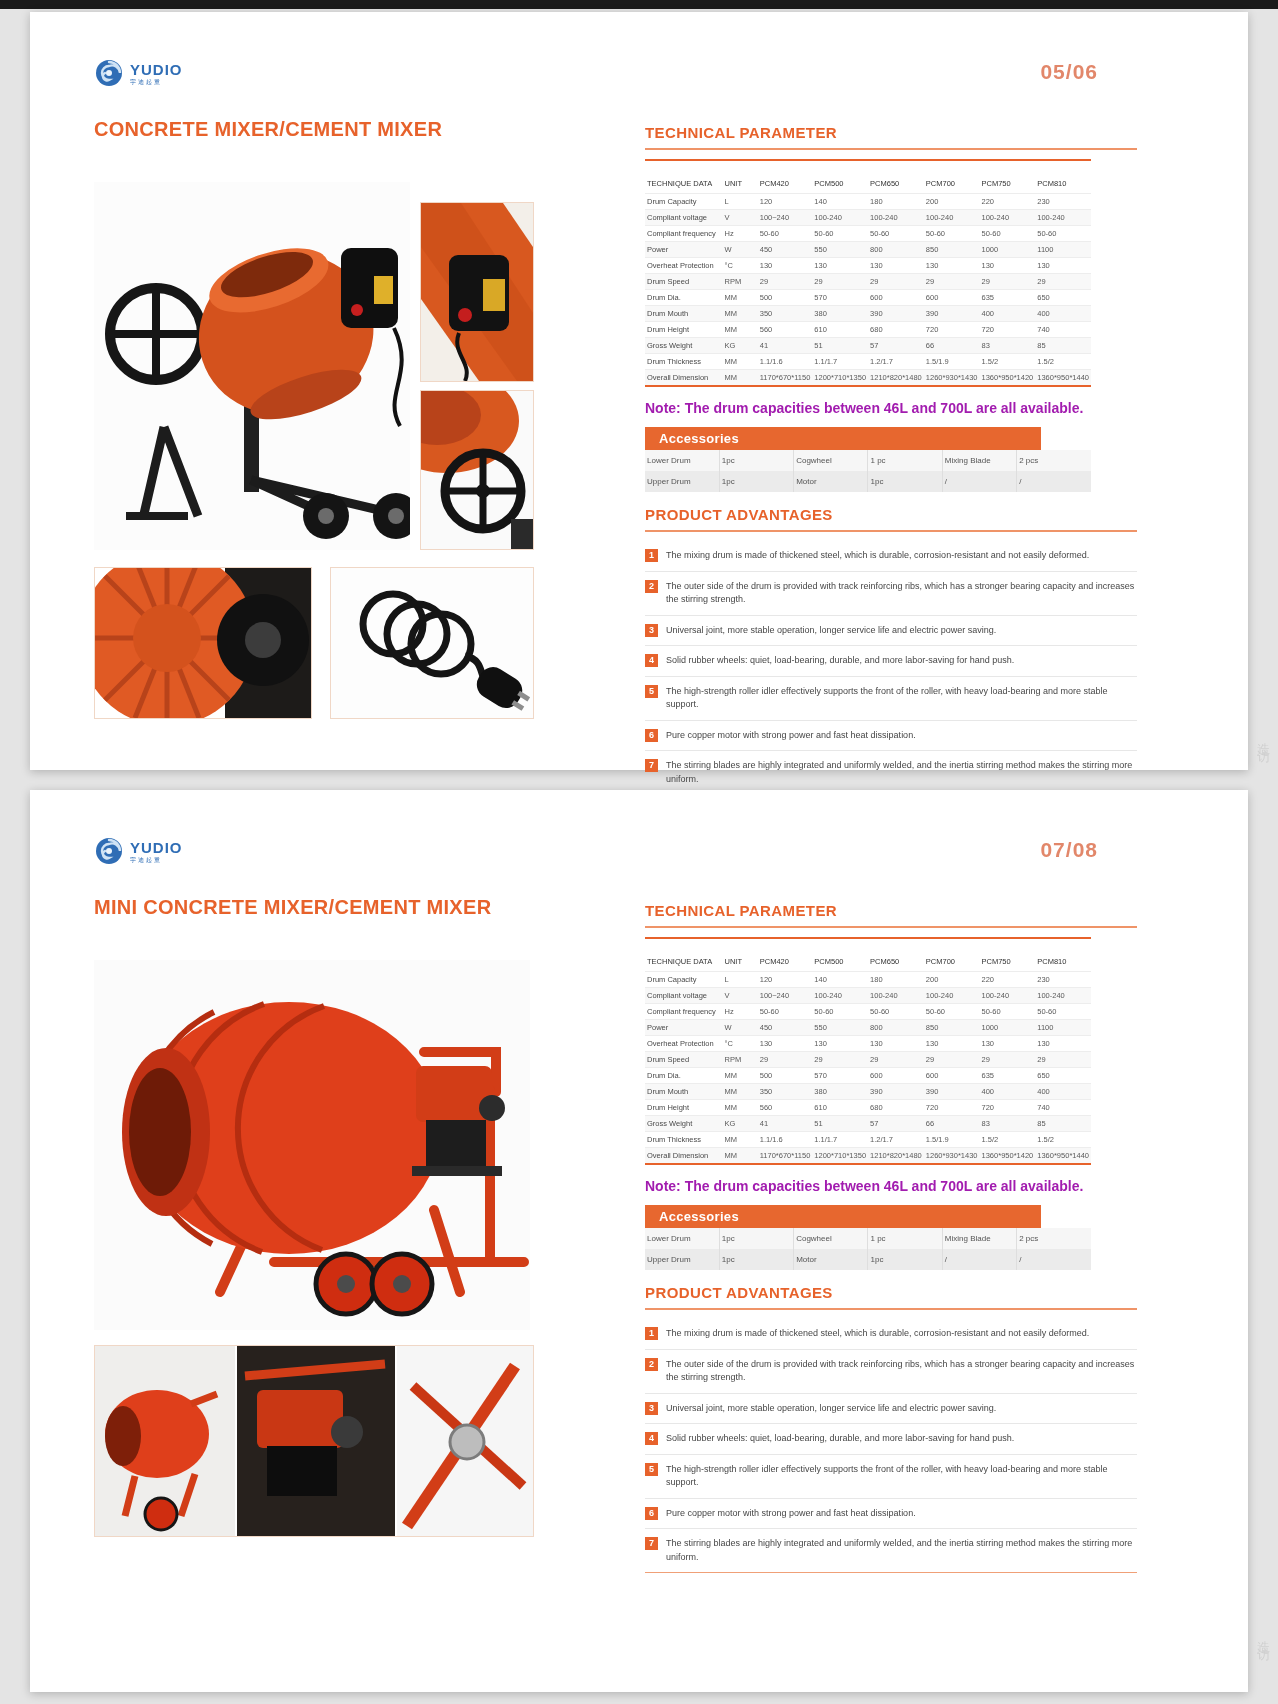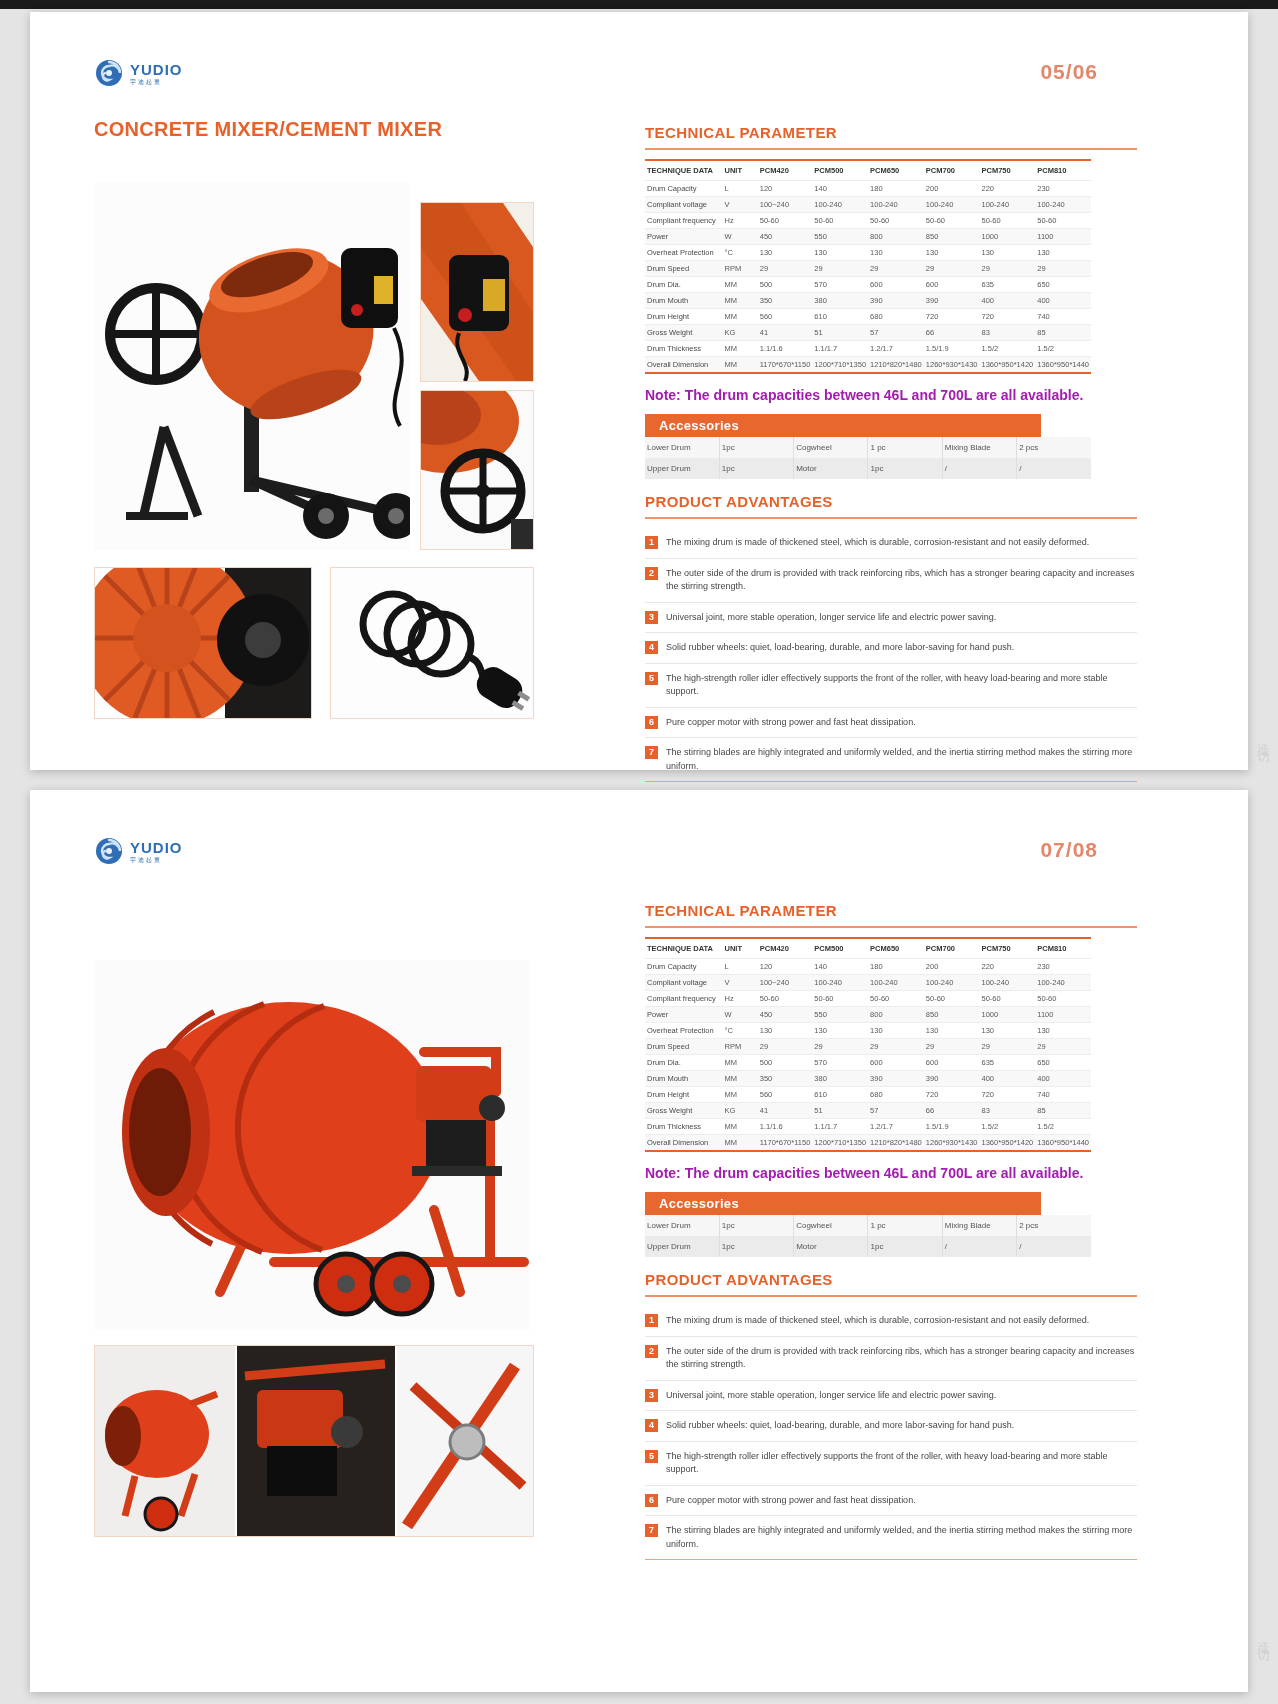"TECHNIQUE DATA" table.tech thead th { font-weight: bold -> normal; padding-top: 5px -> 18px }
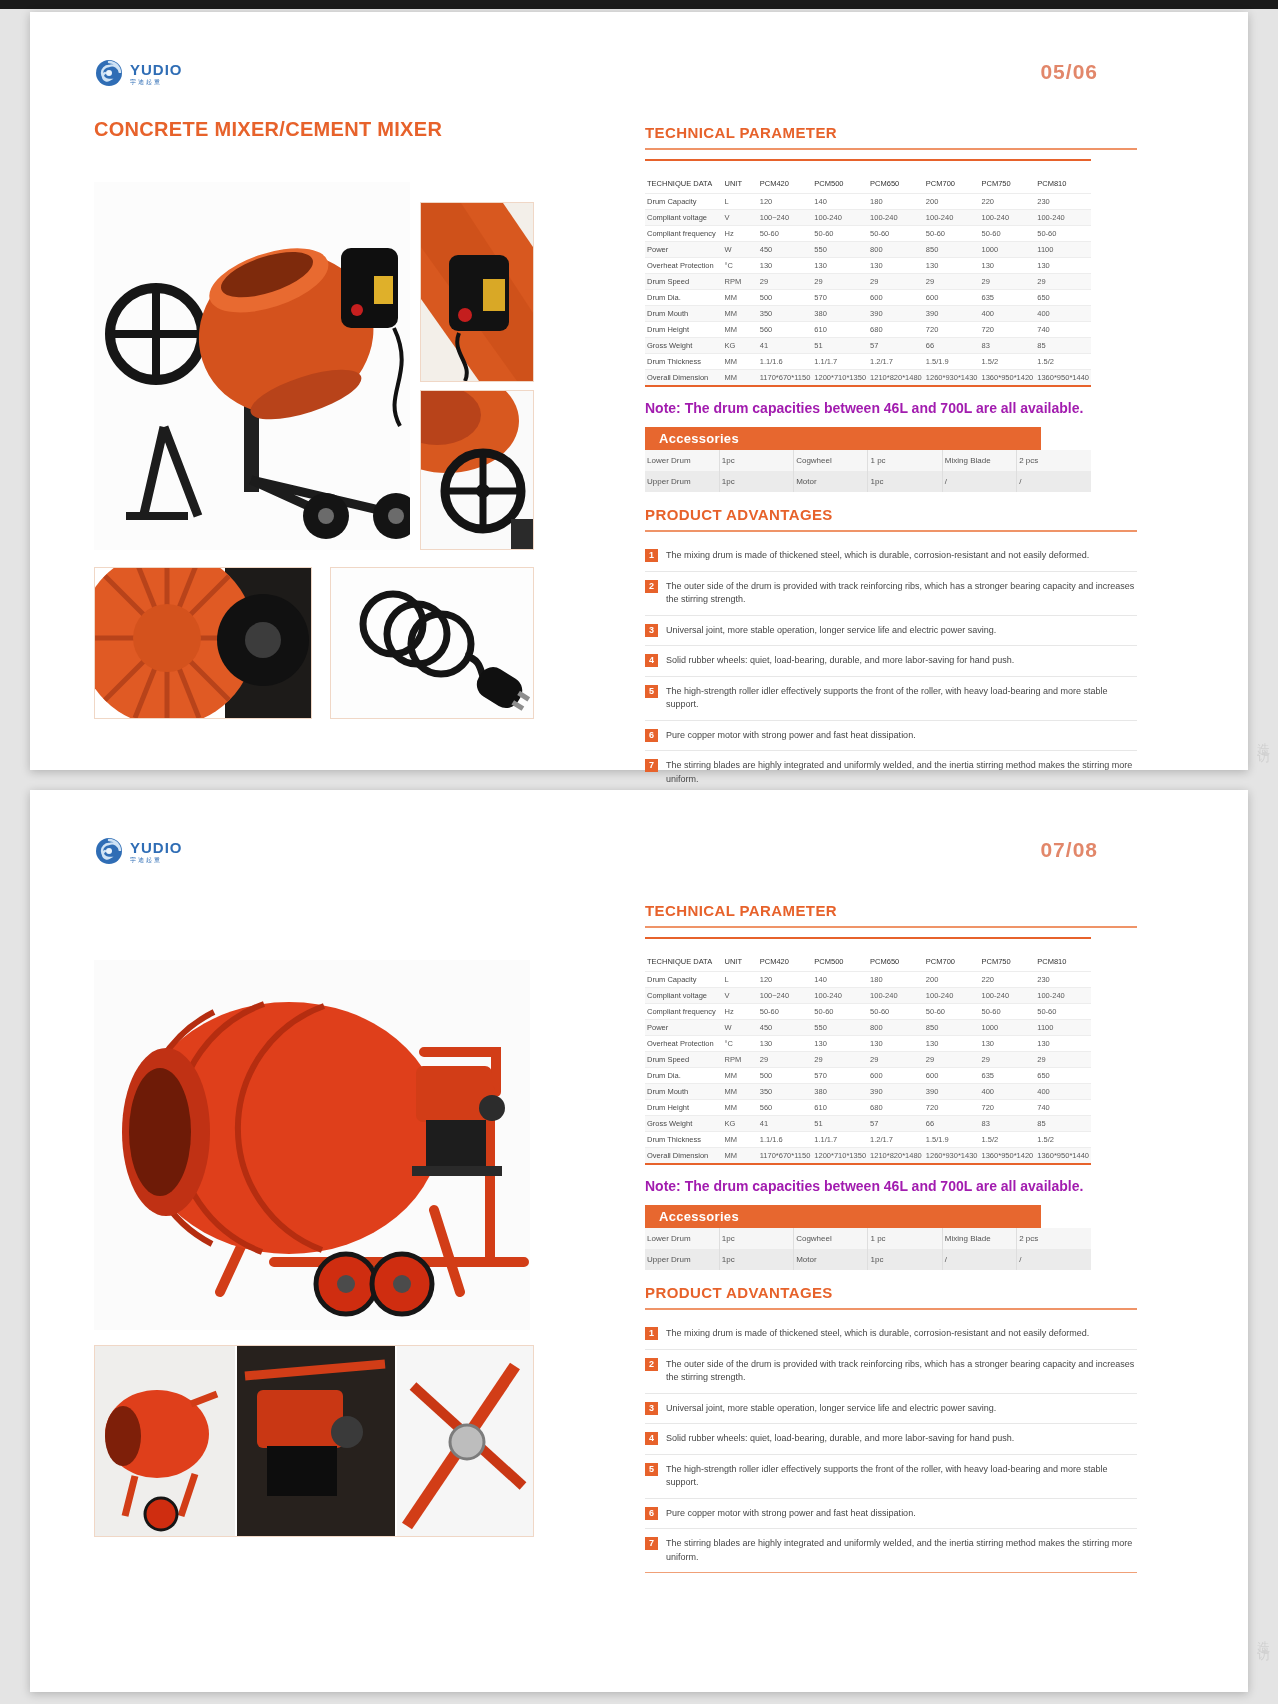"MINI CONCRETE MIXER/CEMENT MIXER" h1.title { html: none -> <h1>MINI CONCRETE MIXER/CEMENT MIXER</h1> }
